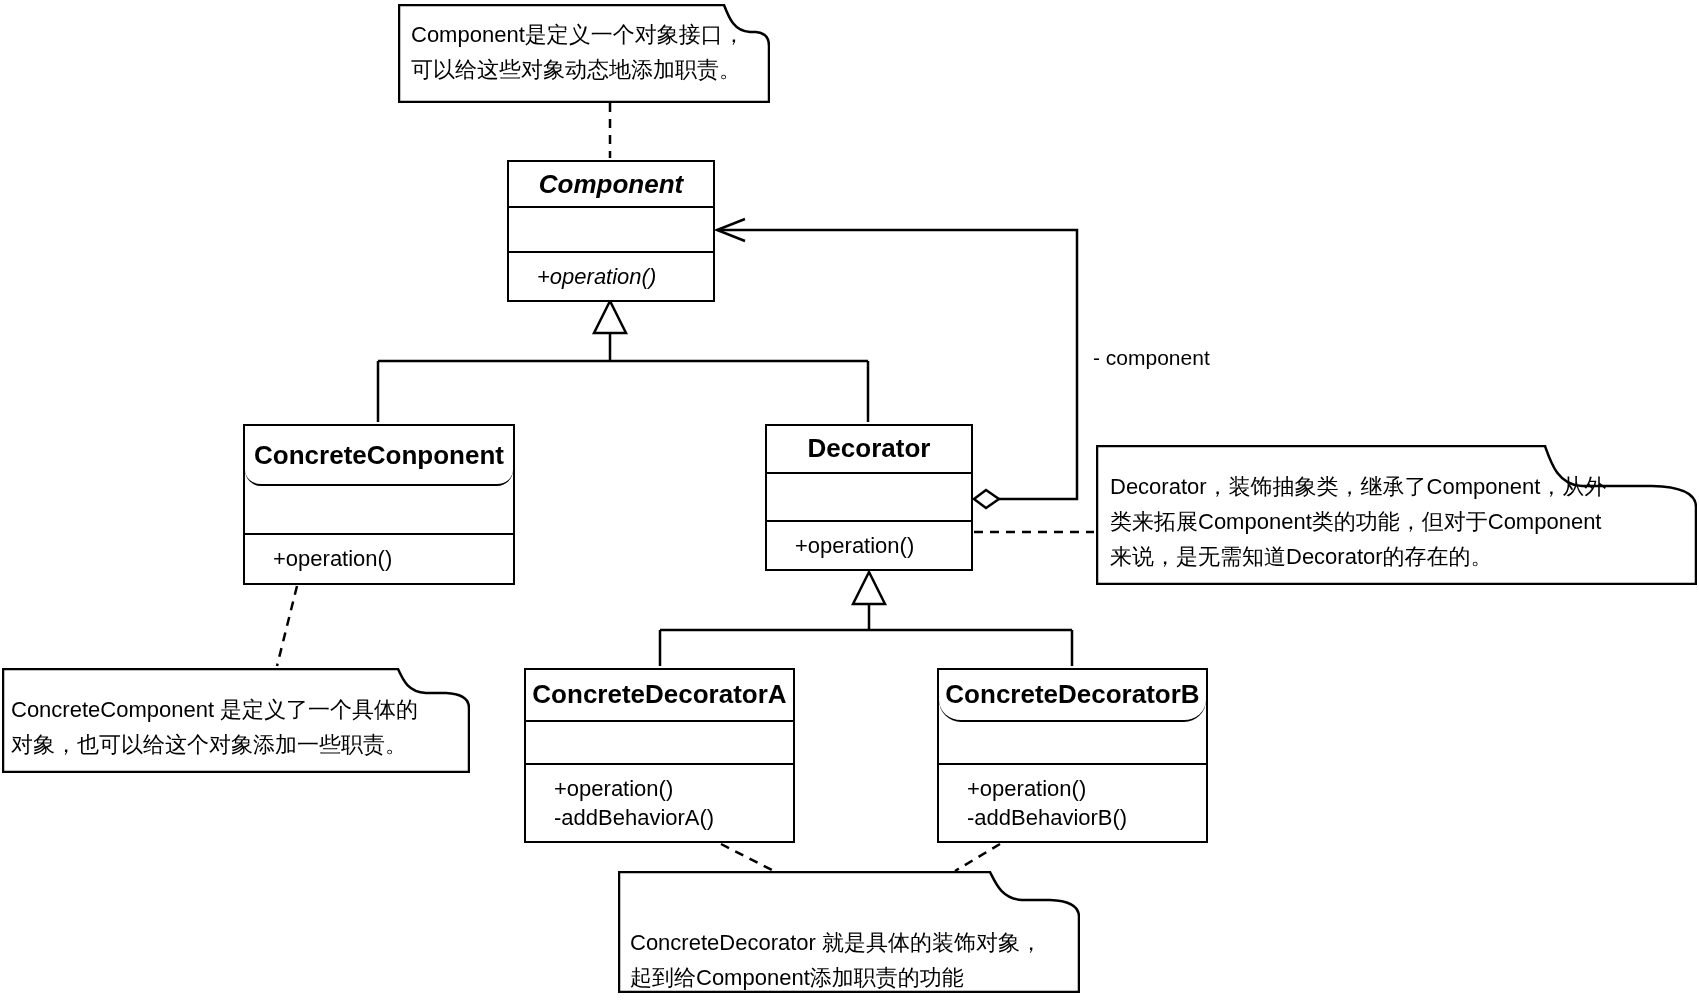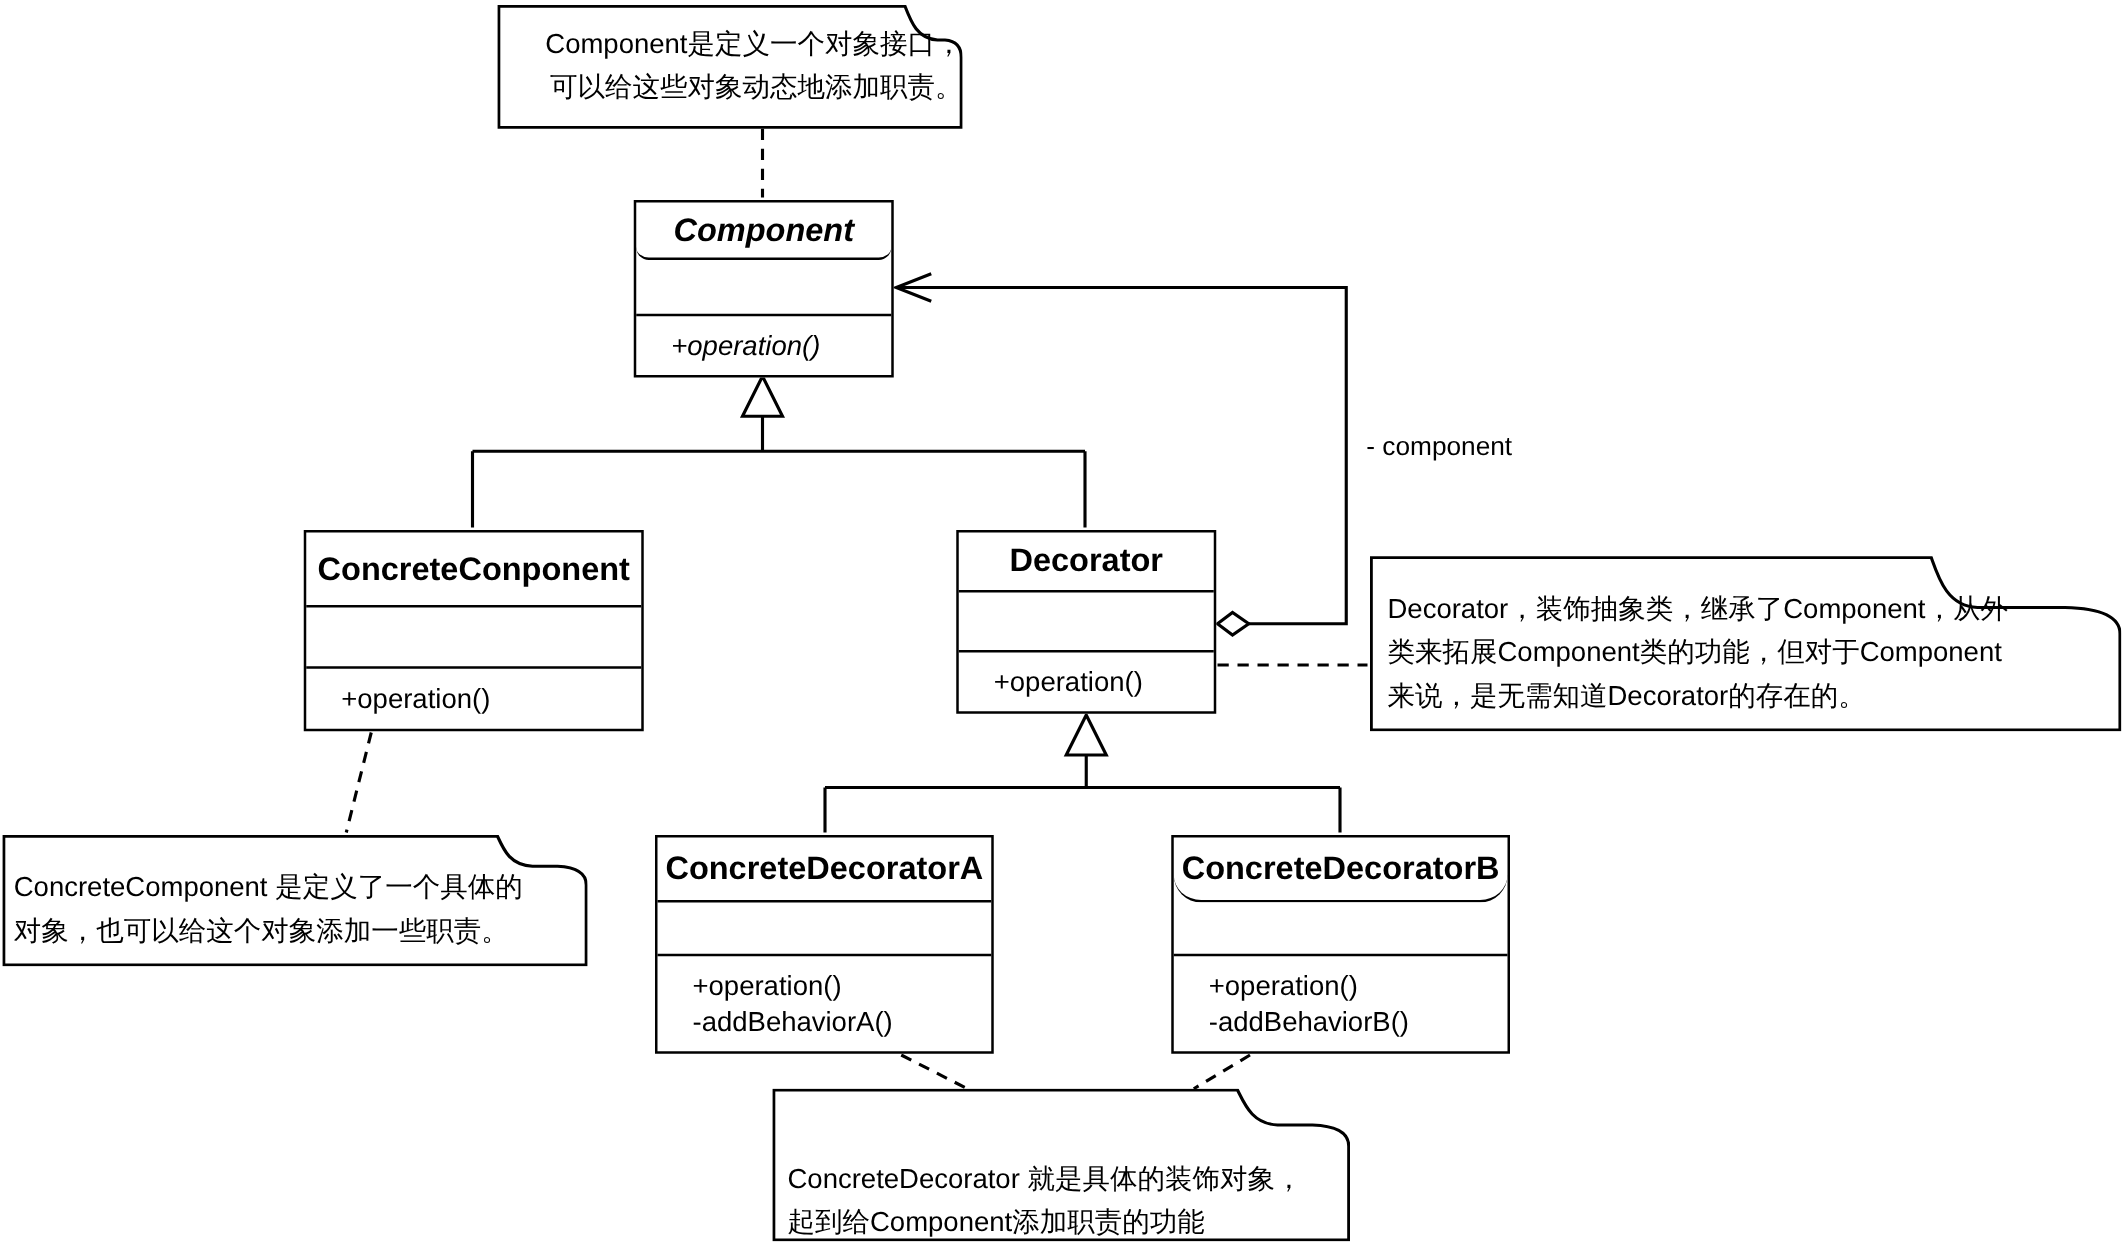"Component是定义一个对象接口，" div.note-text { text-align: right -> none }
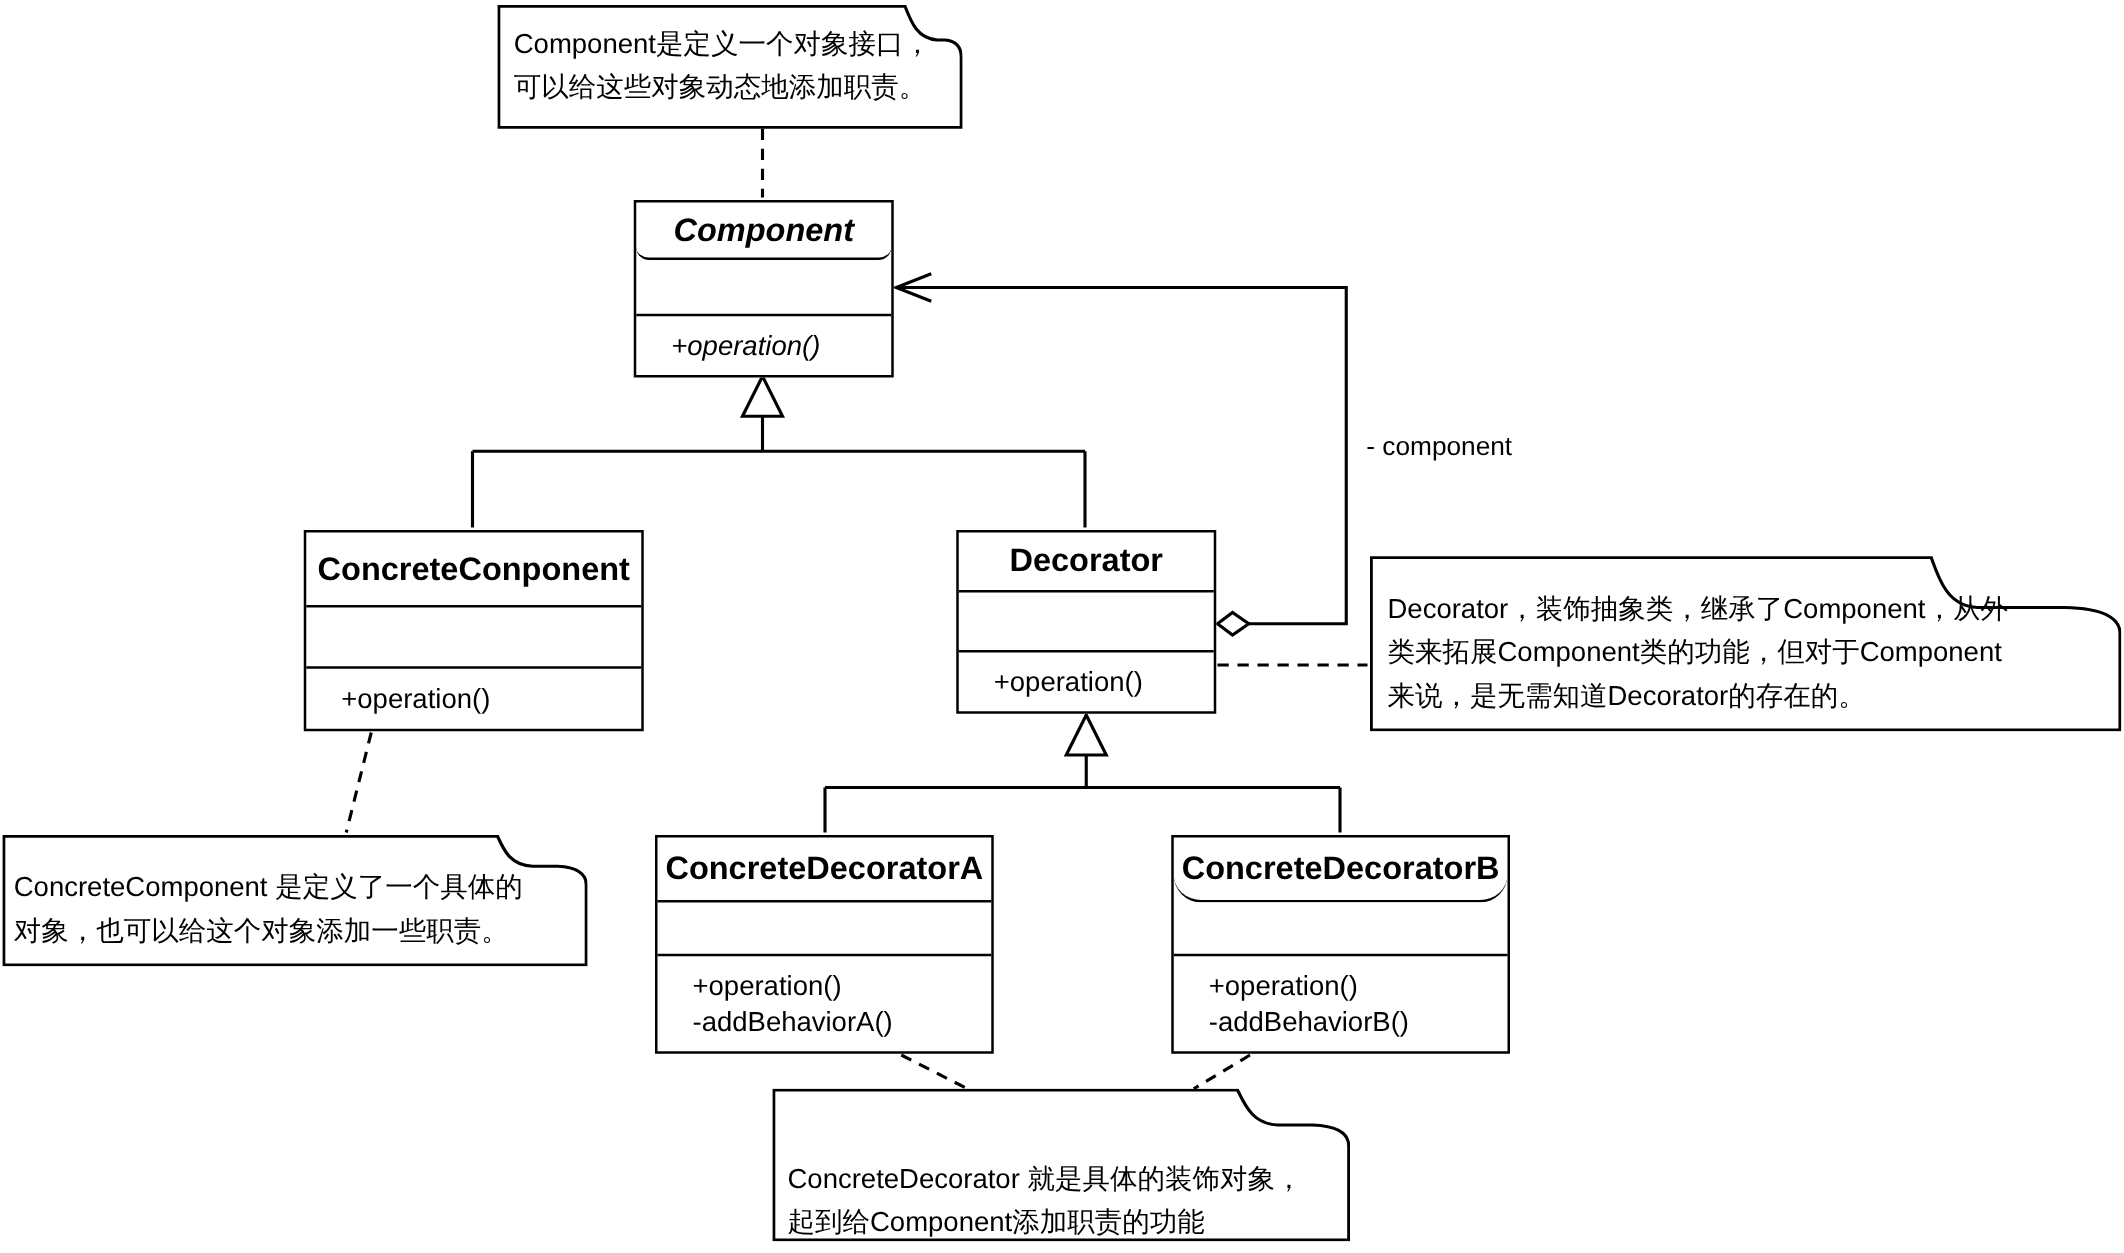"Component" div.uml-title { border-radius: 10px -> none }
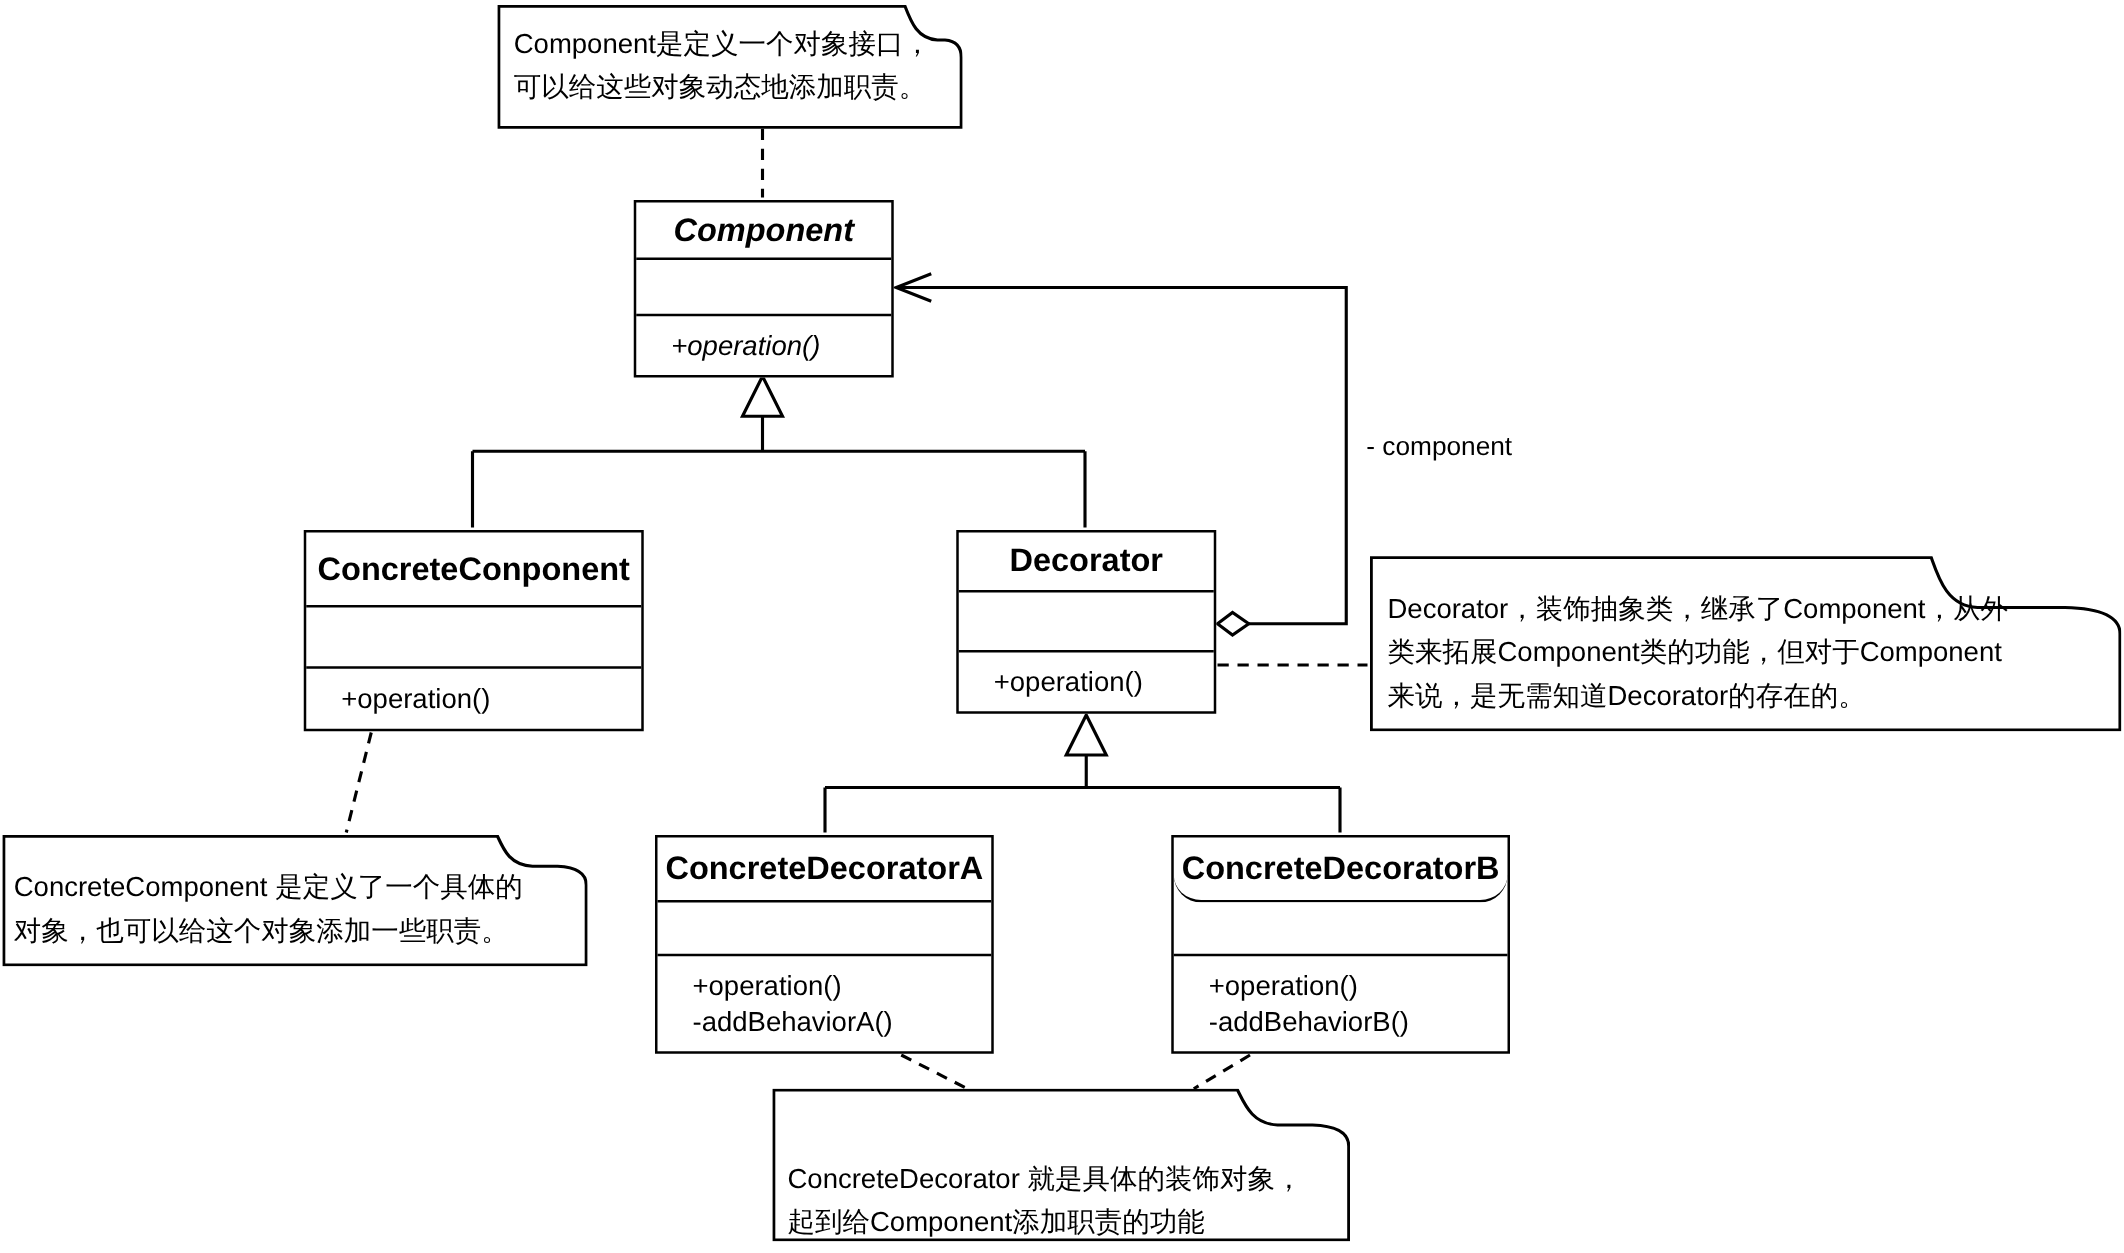"ConcreteConponent" div.uml-title { border-radius: none -> 16px }
